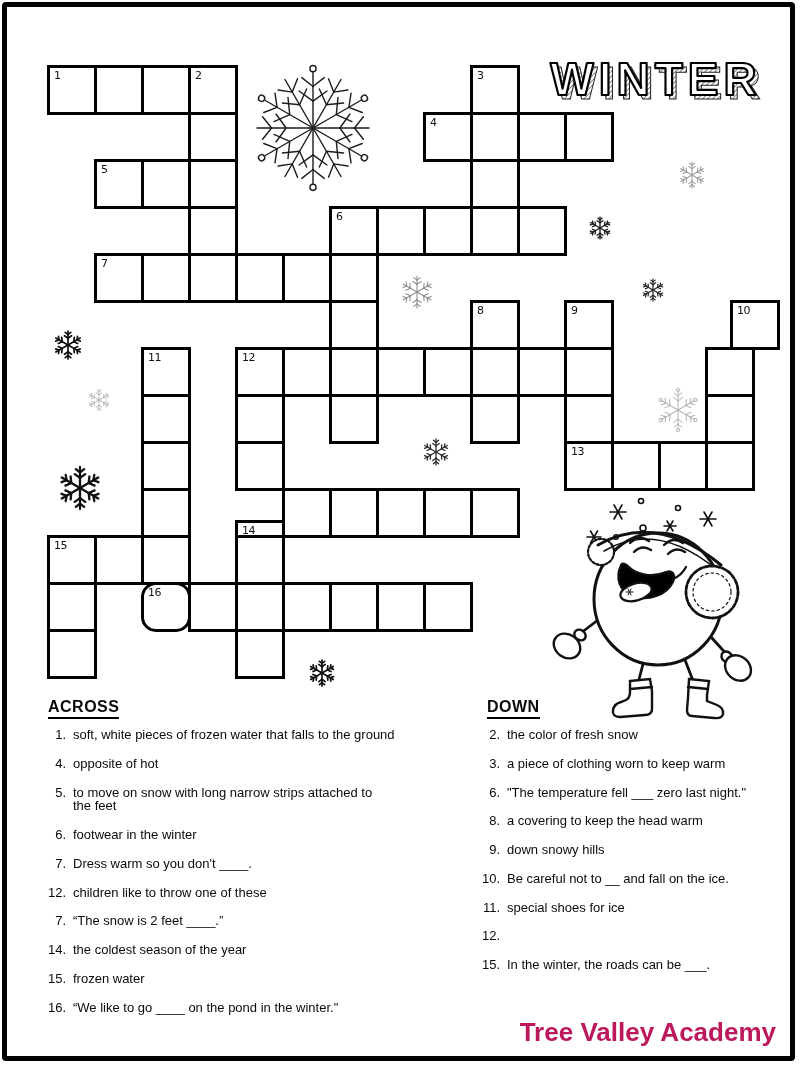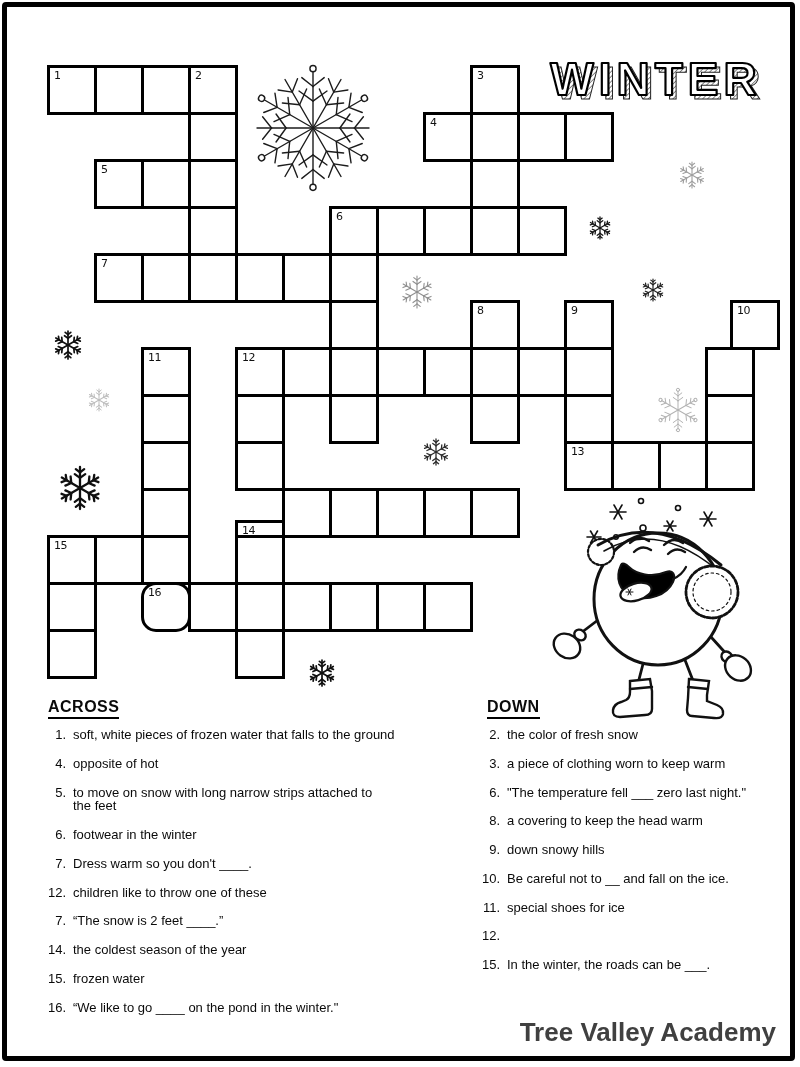"Tree Valley Academy" div.brand { color: #404040 -> #be185d }
